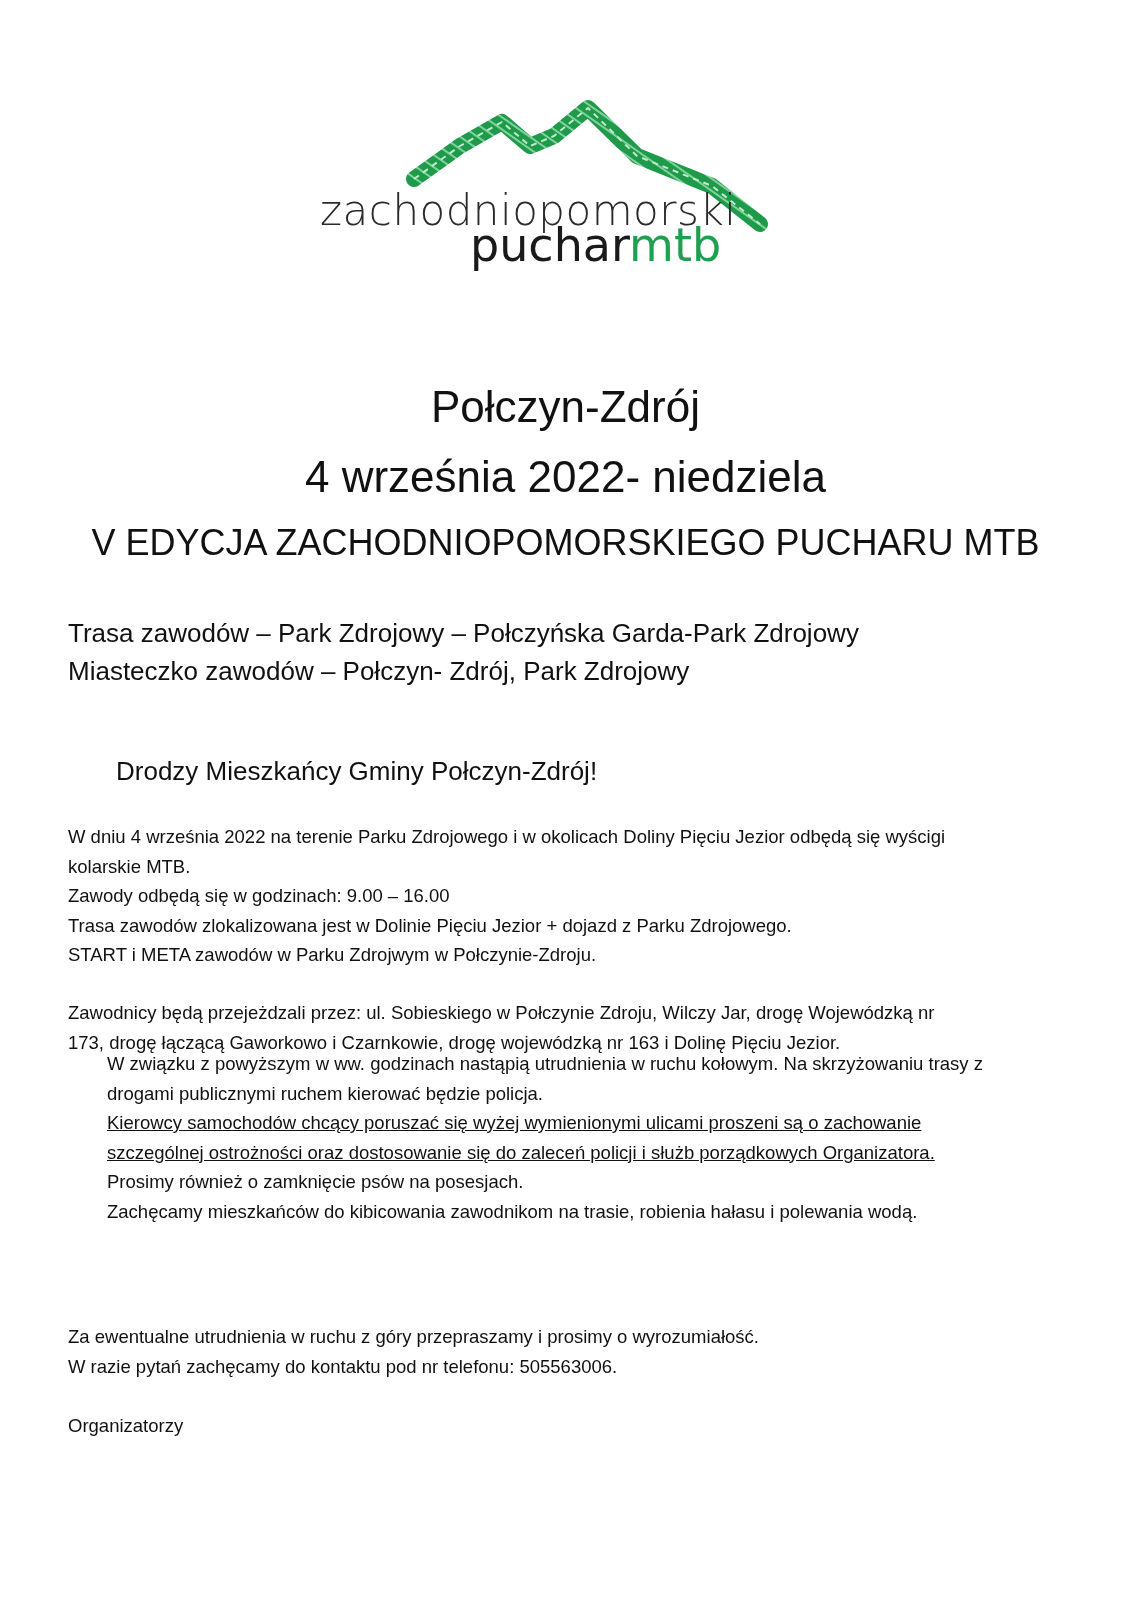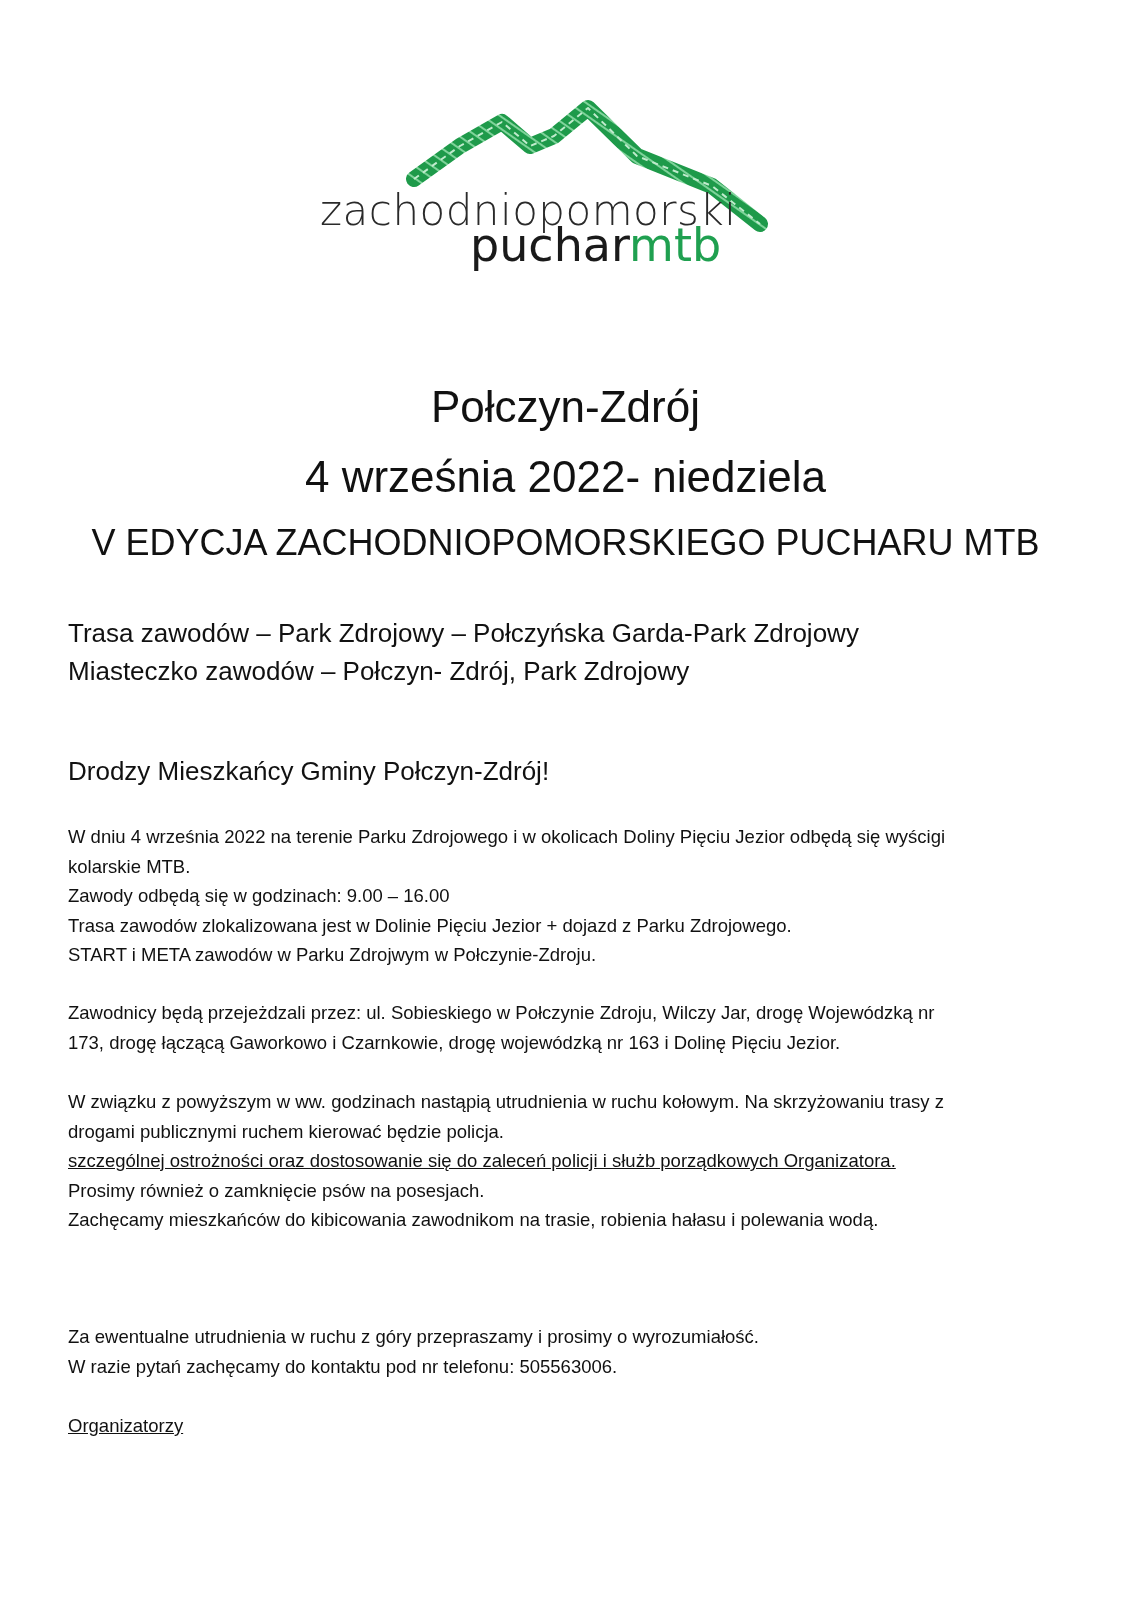"Drodzy Mieszkańcy Gminy Połczyn-Zdrój!" div.text { margin-left: none -> 48px }
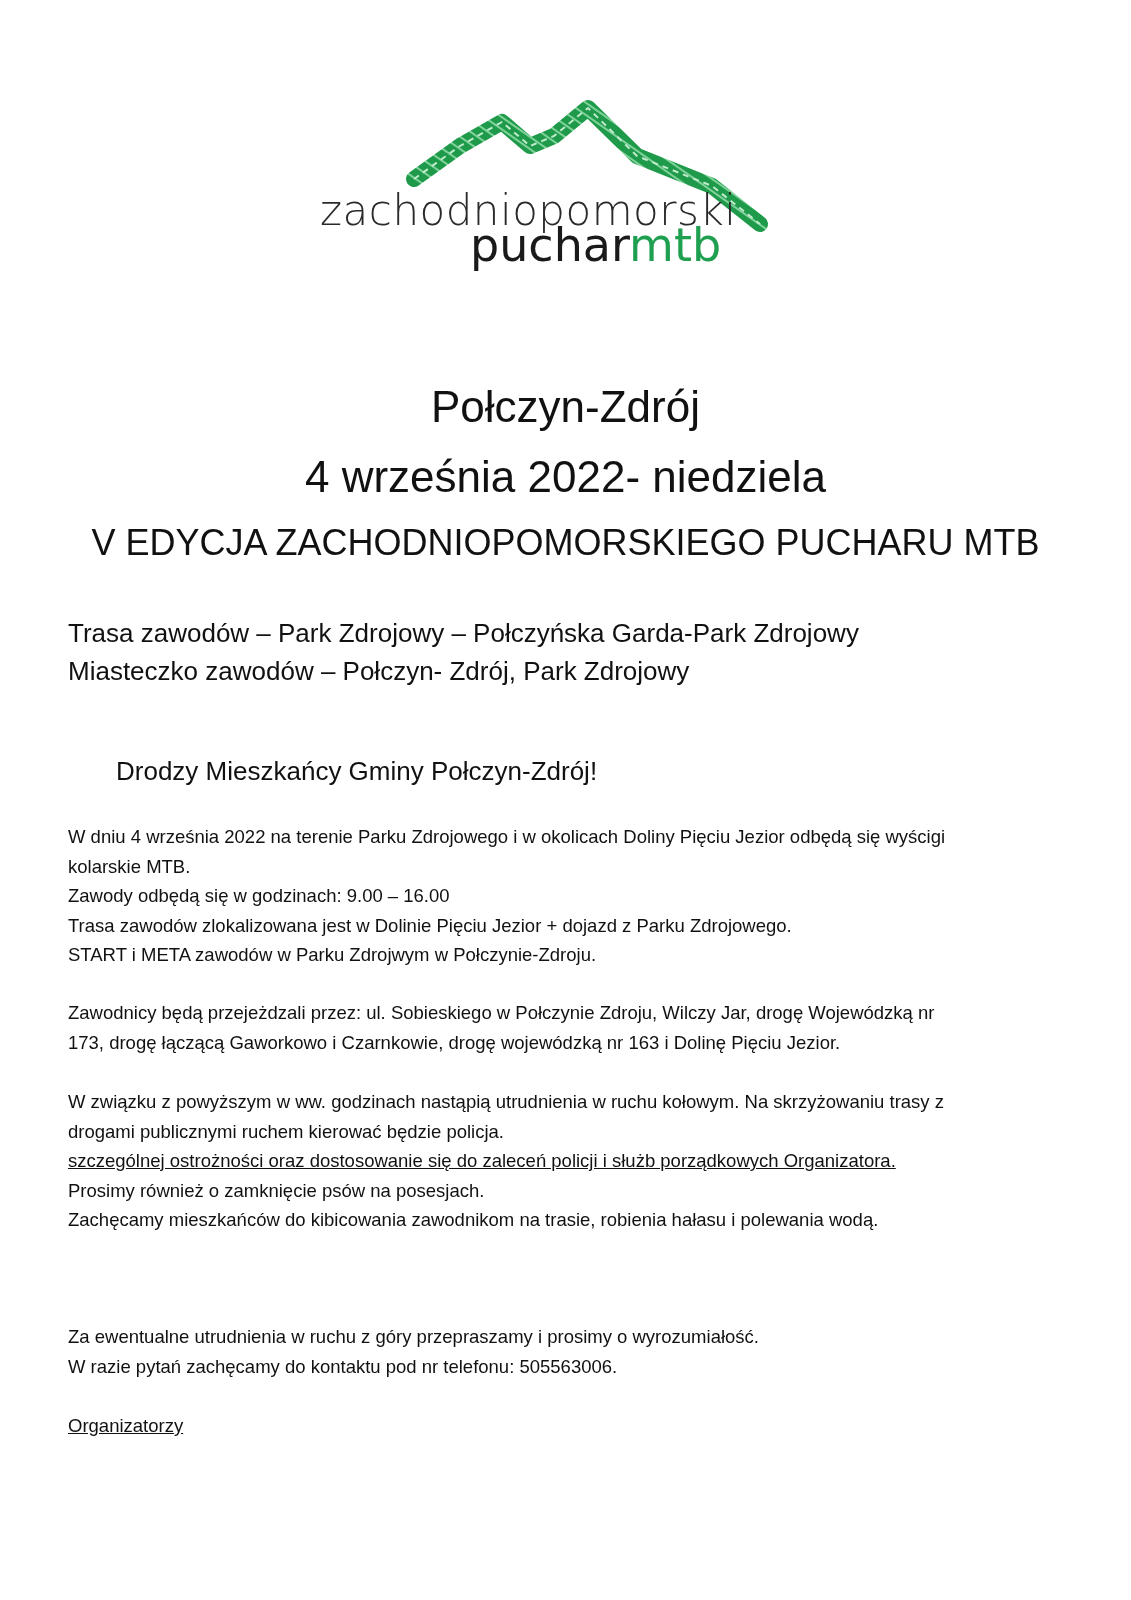"W związku z powyższym w" div.text { margin-left: none -> 39px; top: 1087px -> 1049px }
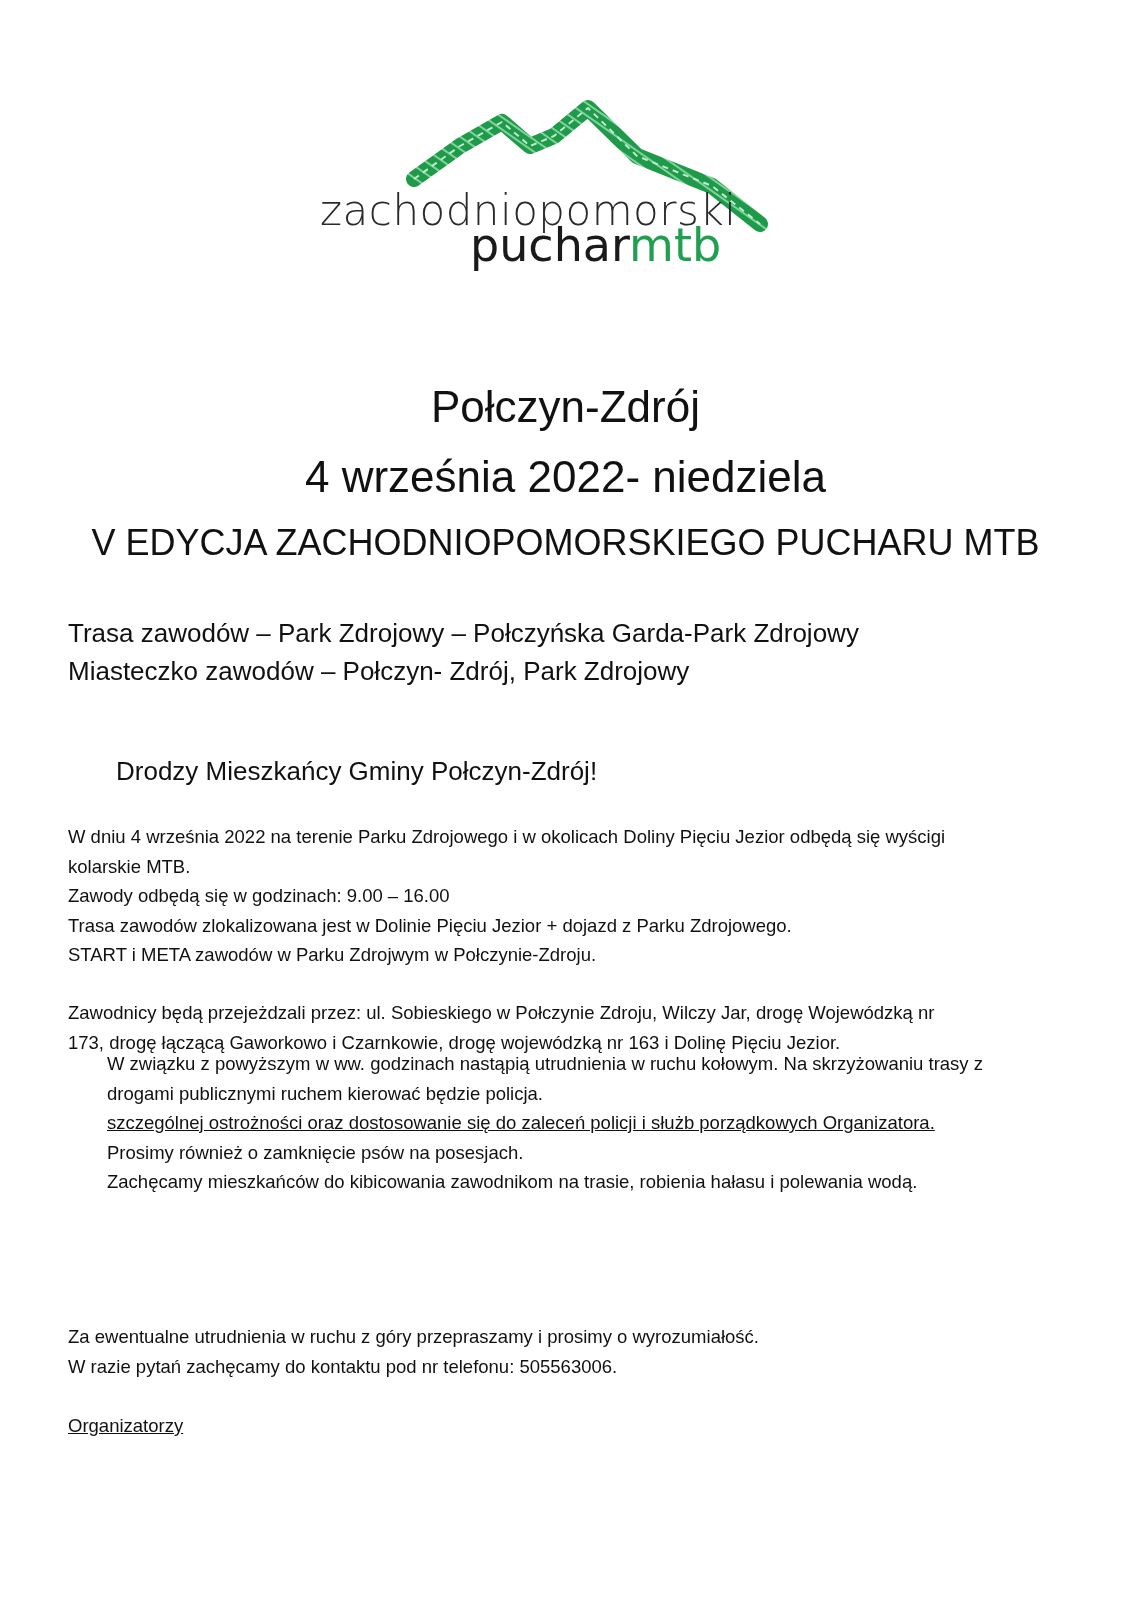"Kierowcy samochodów chcący poruszać się" p.u { html: none -> <p>Kierowcy samochodów chcący poruszać się wyżej wymienionymi ulicami proszeni są o zachowanie</p> }
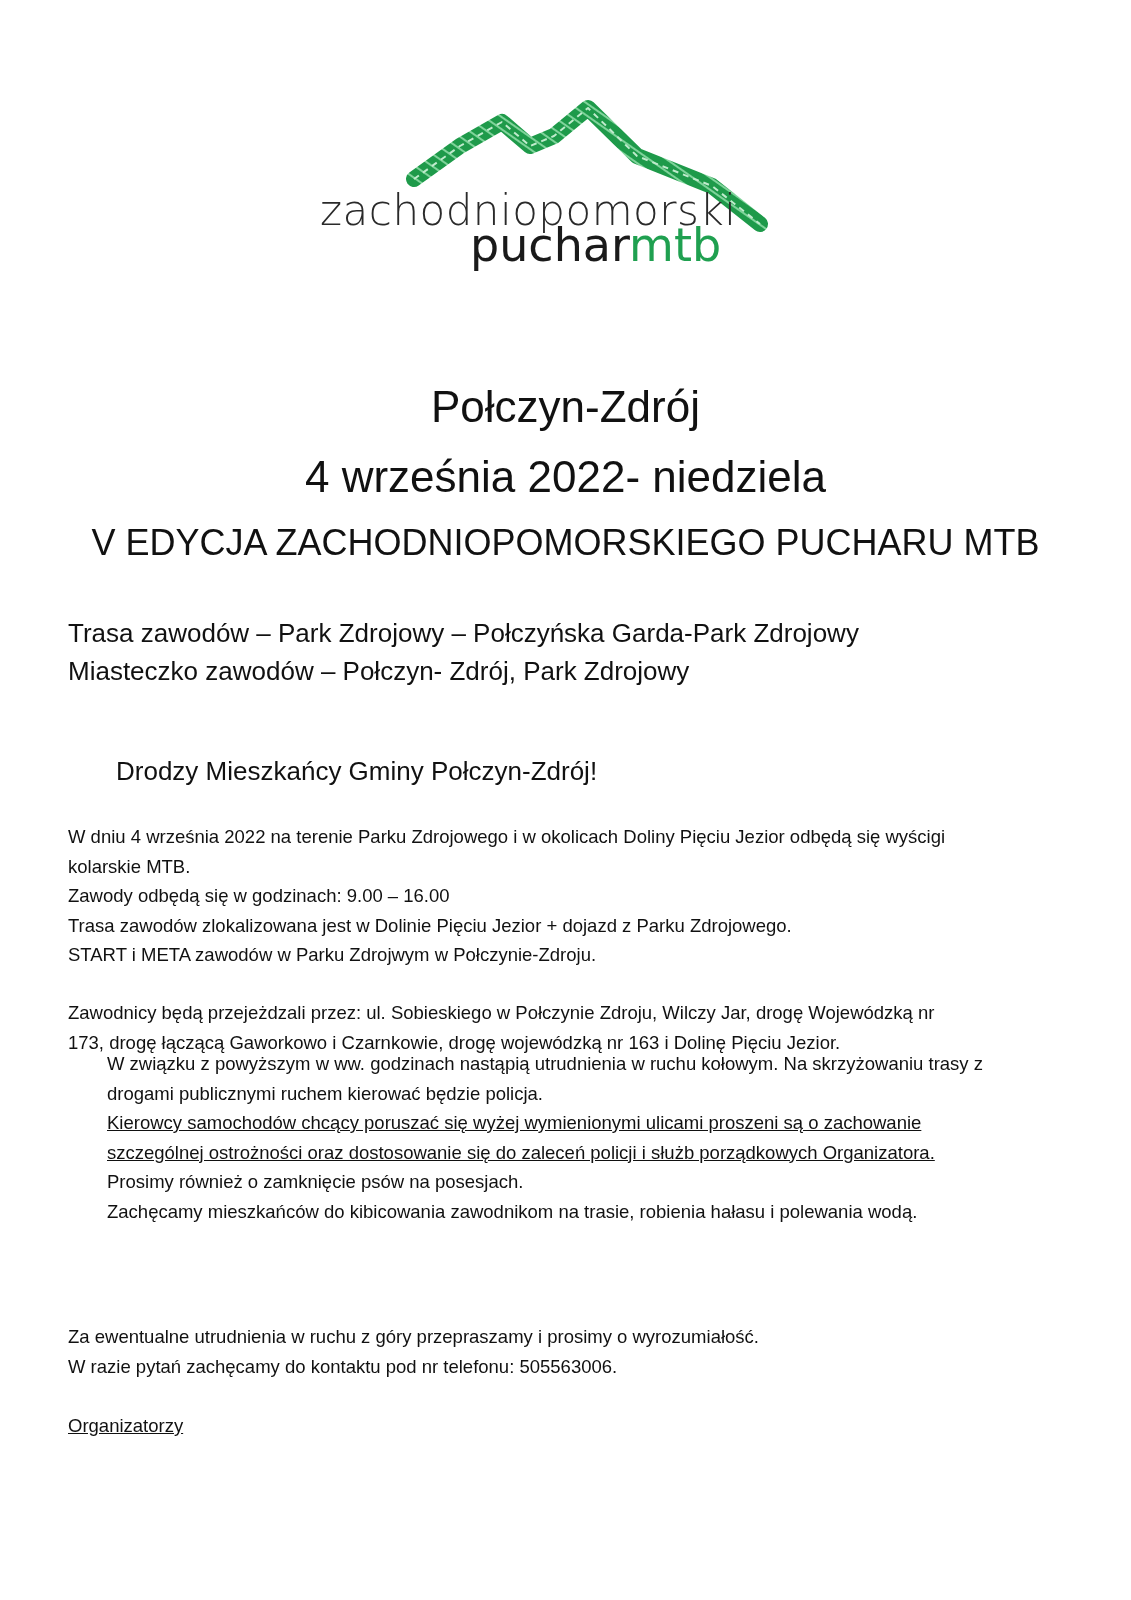"Organizatorzy" div.text { text-decoration: underline -> none }
